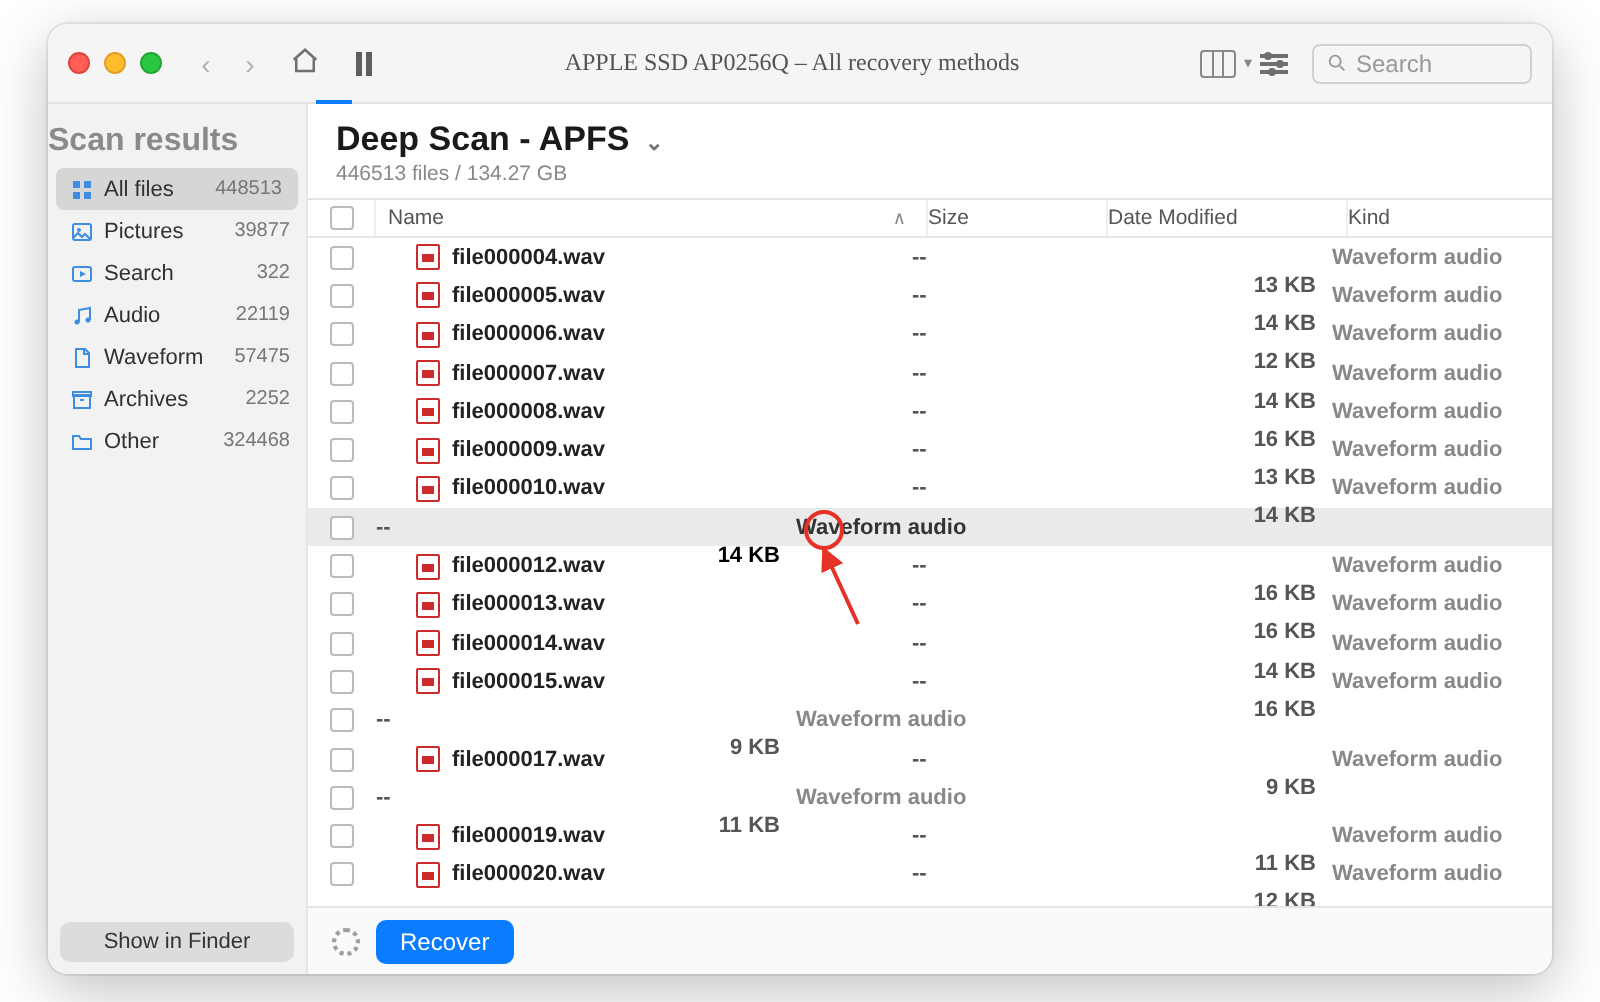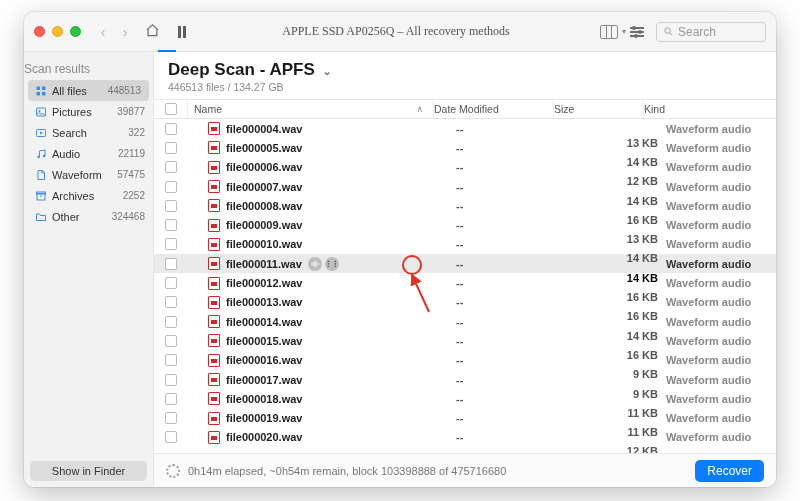"Scan results" .sb-head { font-size: 12px -> 16px; font-weight: none -> bold }
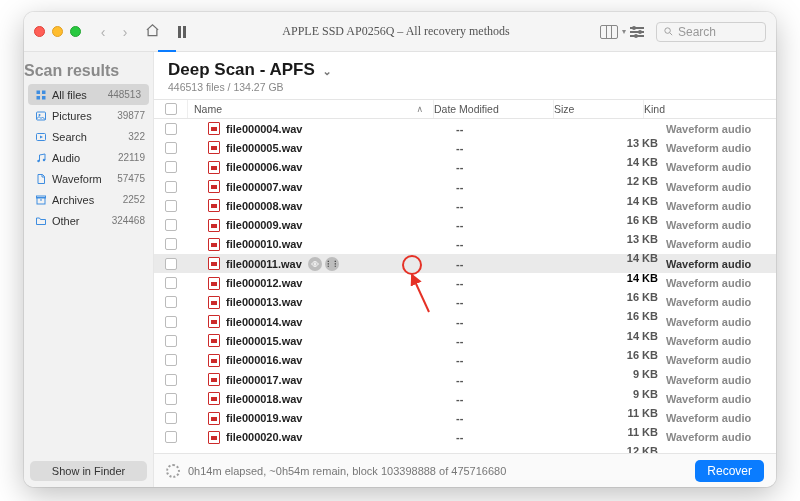"Date Modified" div.th { order: before "Size" -> after "Size" }
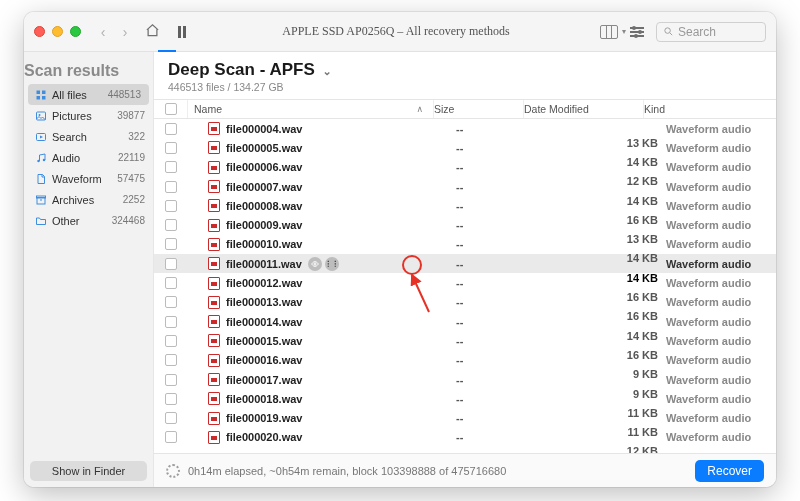"Kind" .col-kind { width: 132px -> 102px }
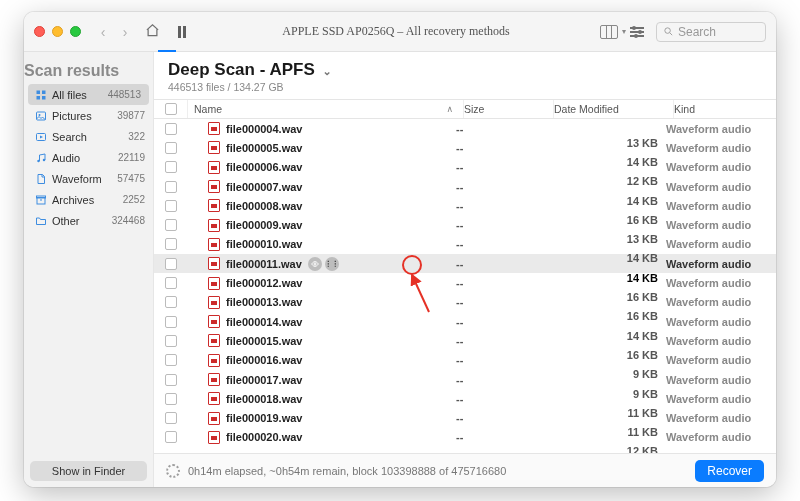"file000011.wav" div.fname { html: <div> <div></div> <span>file000011.wav</span> <span> <span> <svg> <circle></circle> <path></path> </svg> </span> <span>⋮⋮</span> </span> </div> -> none }
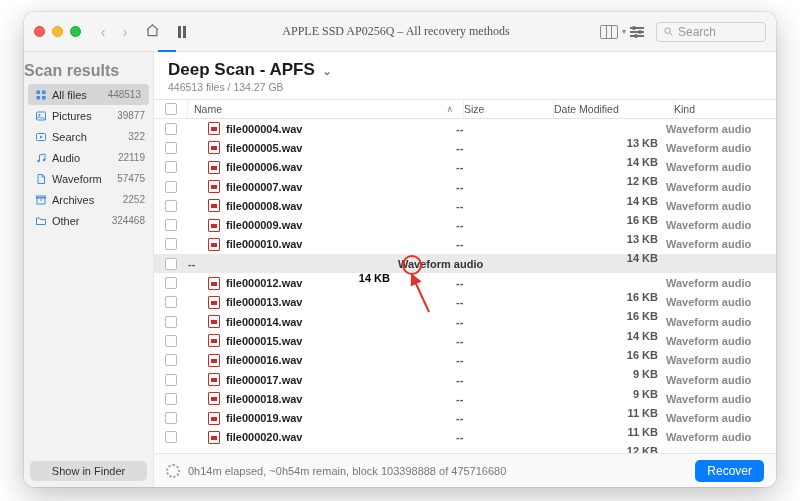"file000016.wav" div.fname { html: <div> <div></div> <span>file000016.wav</span> </div> -> none }
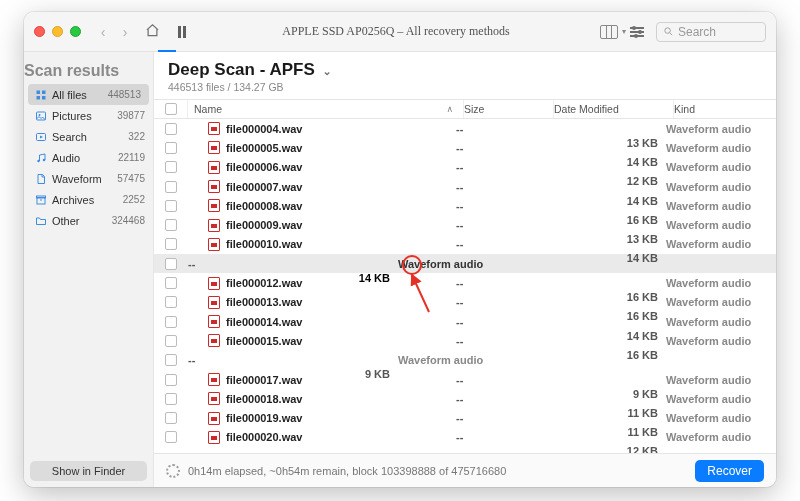"file000018.wav" div.fname { html: <div> <div></div> <span>file000018.wav</span> </div> -> none }
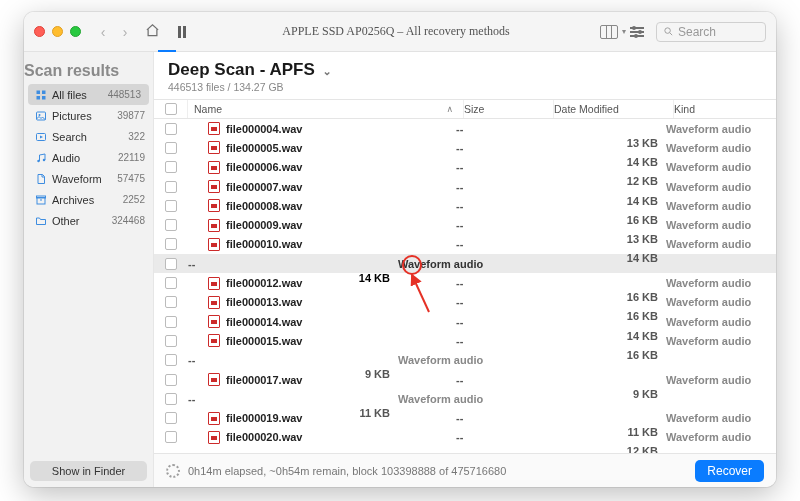"0h14m elapsed, ~0h54m remain, block" div.status { html: <div>0h14m elapsed, ~0h54m remain, block 103398888 of 475716680</div> -> none }
